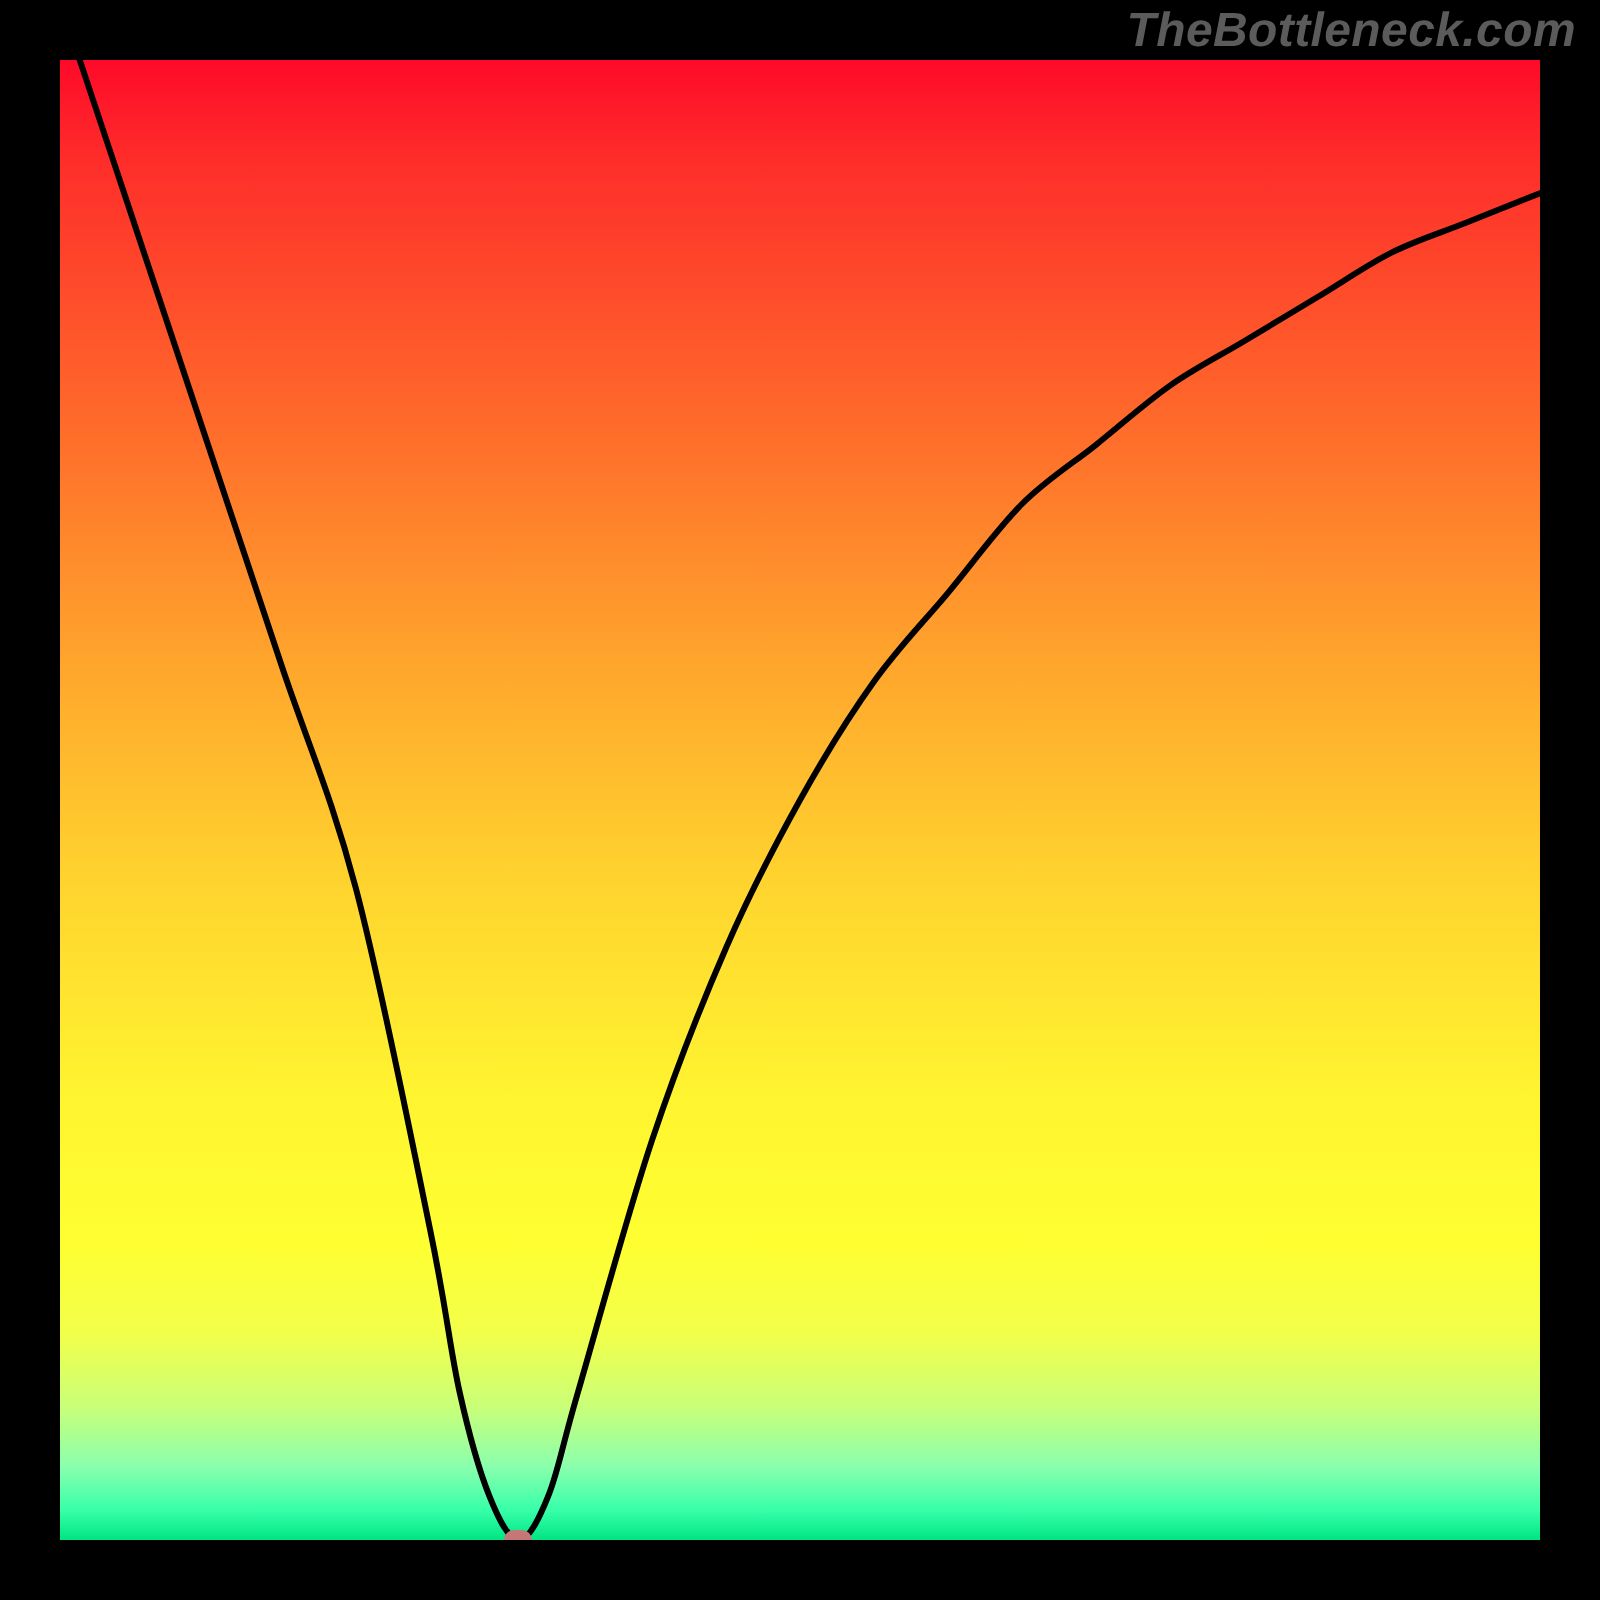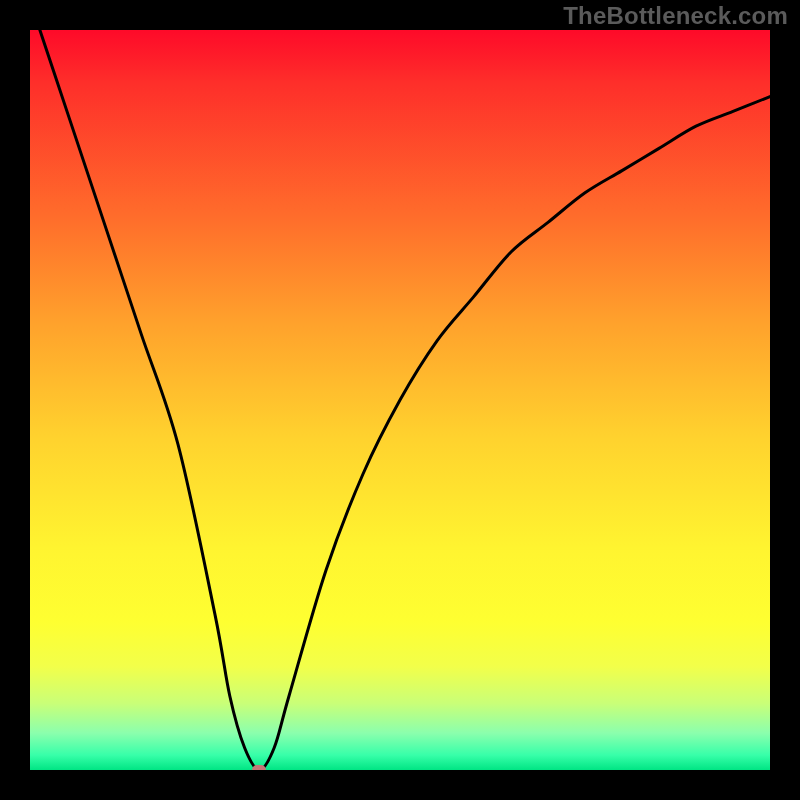"TheBottleneck.com" .watermark { font-style: none -> italic }
